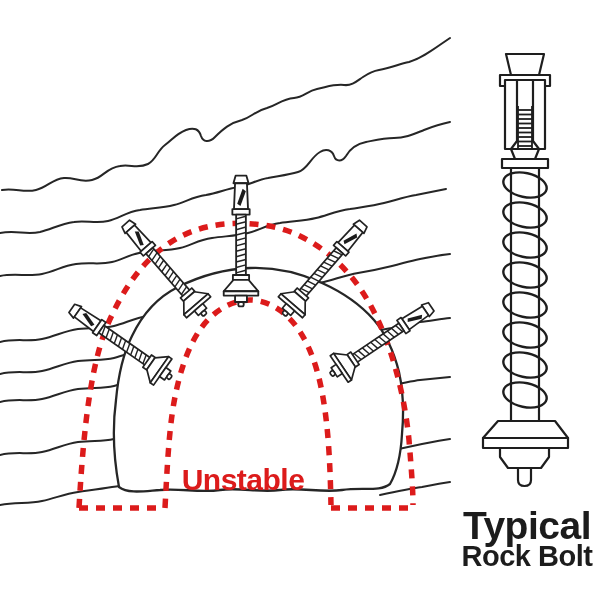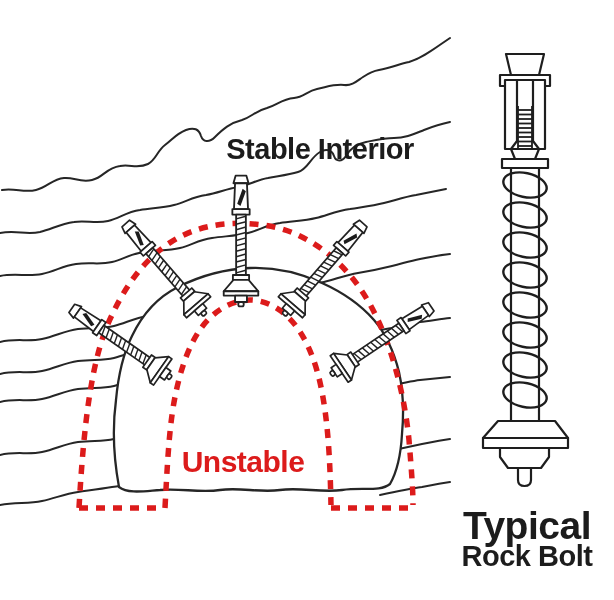"Stable Interior" div.label { html: <div>Stable Interior</div> -> none }
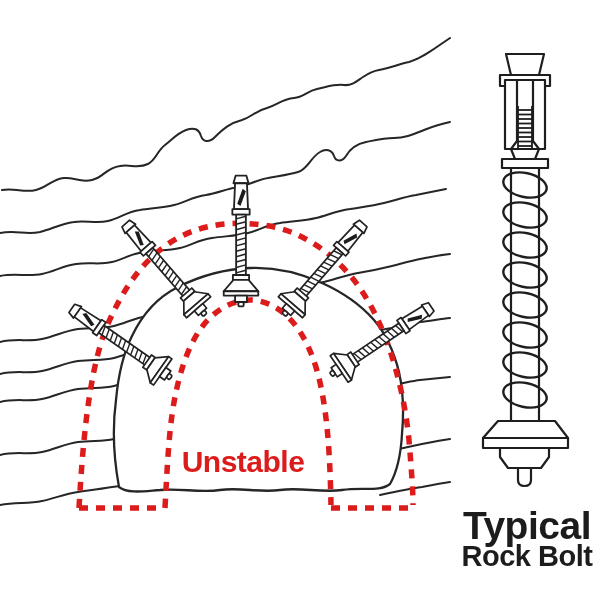"Unstable" .label.red { margin-top: none -> 18px }
